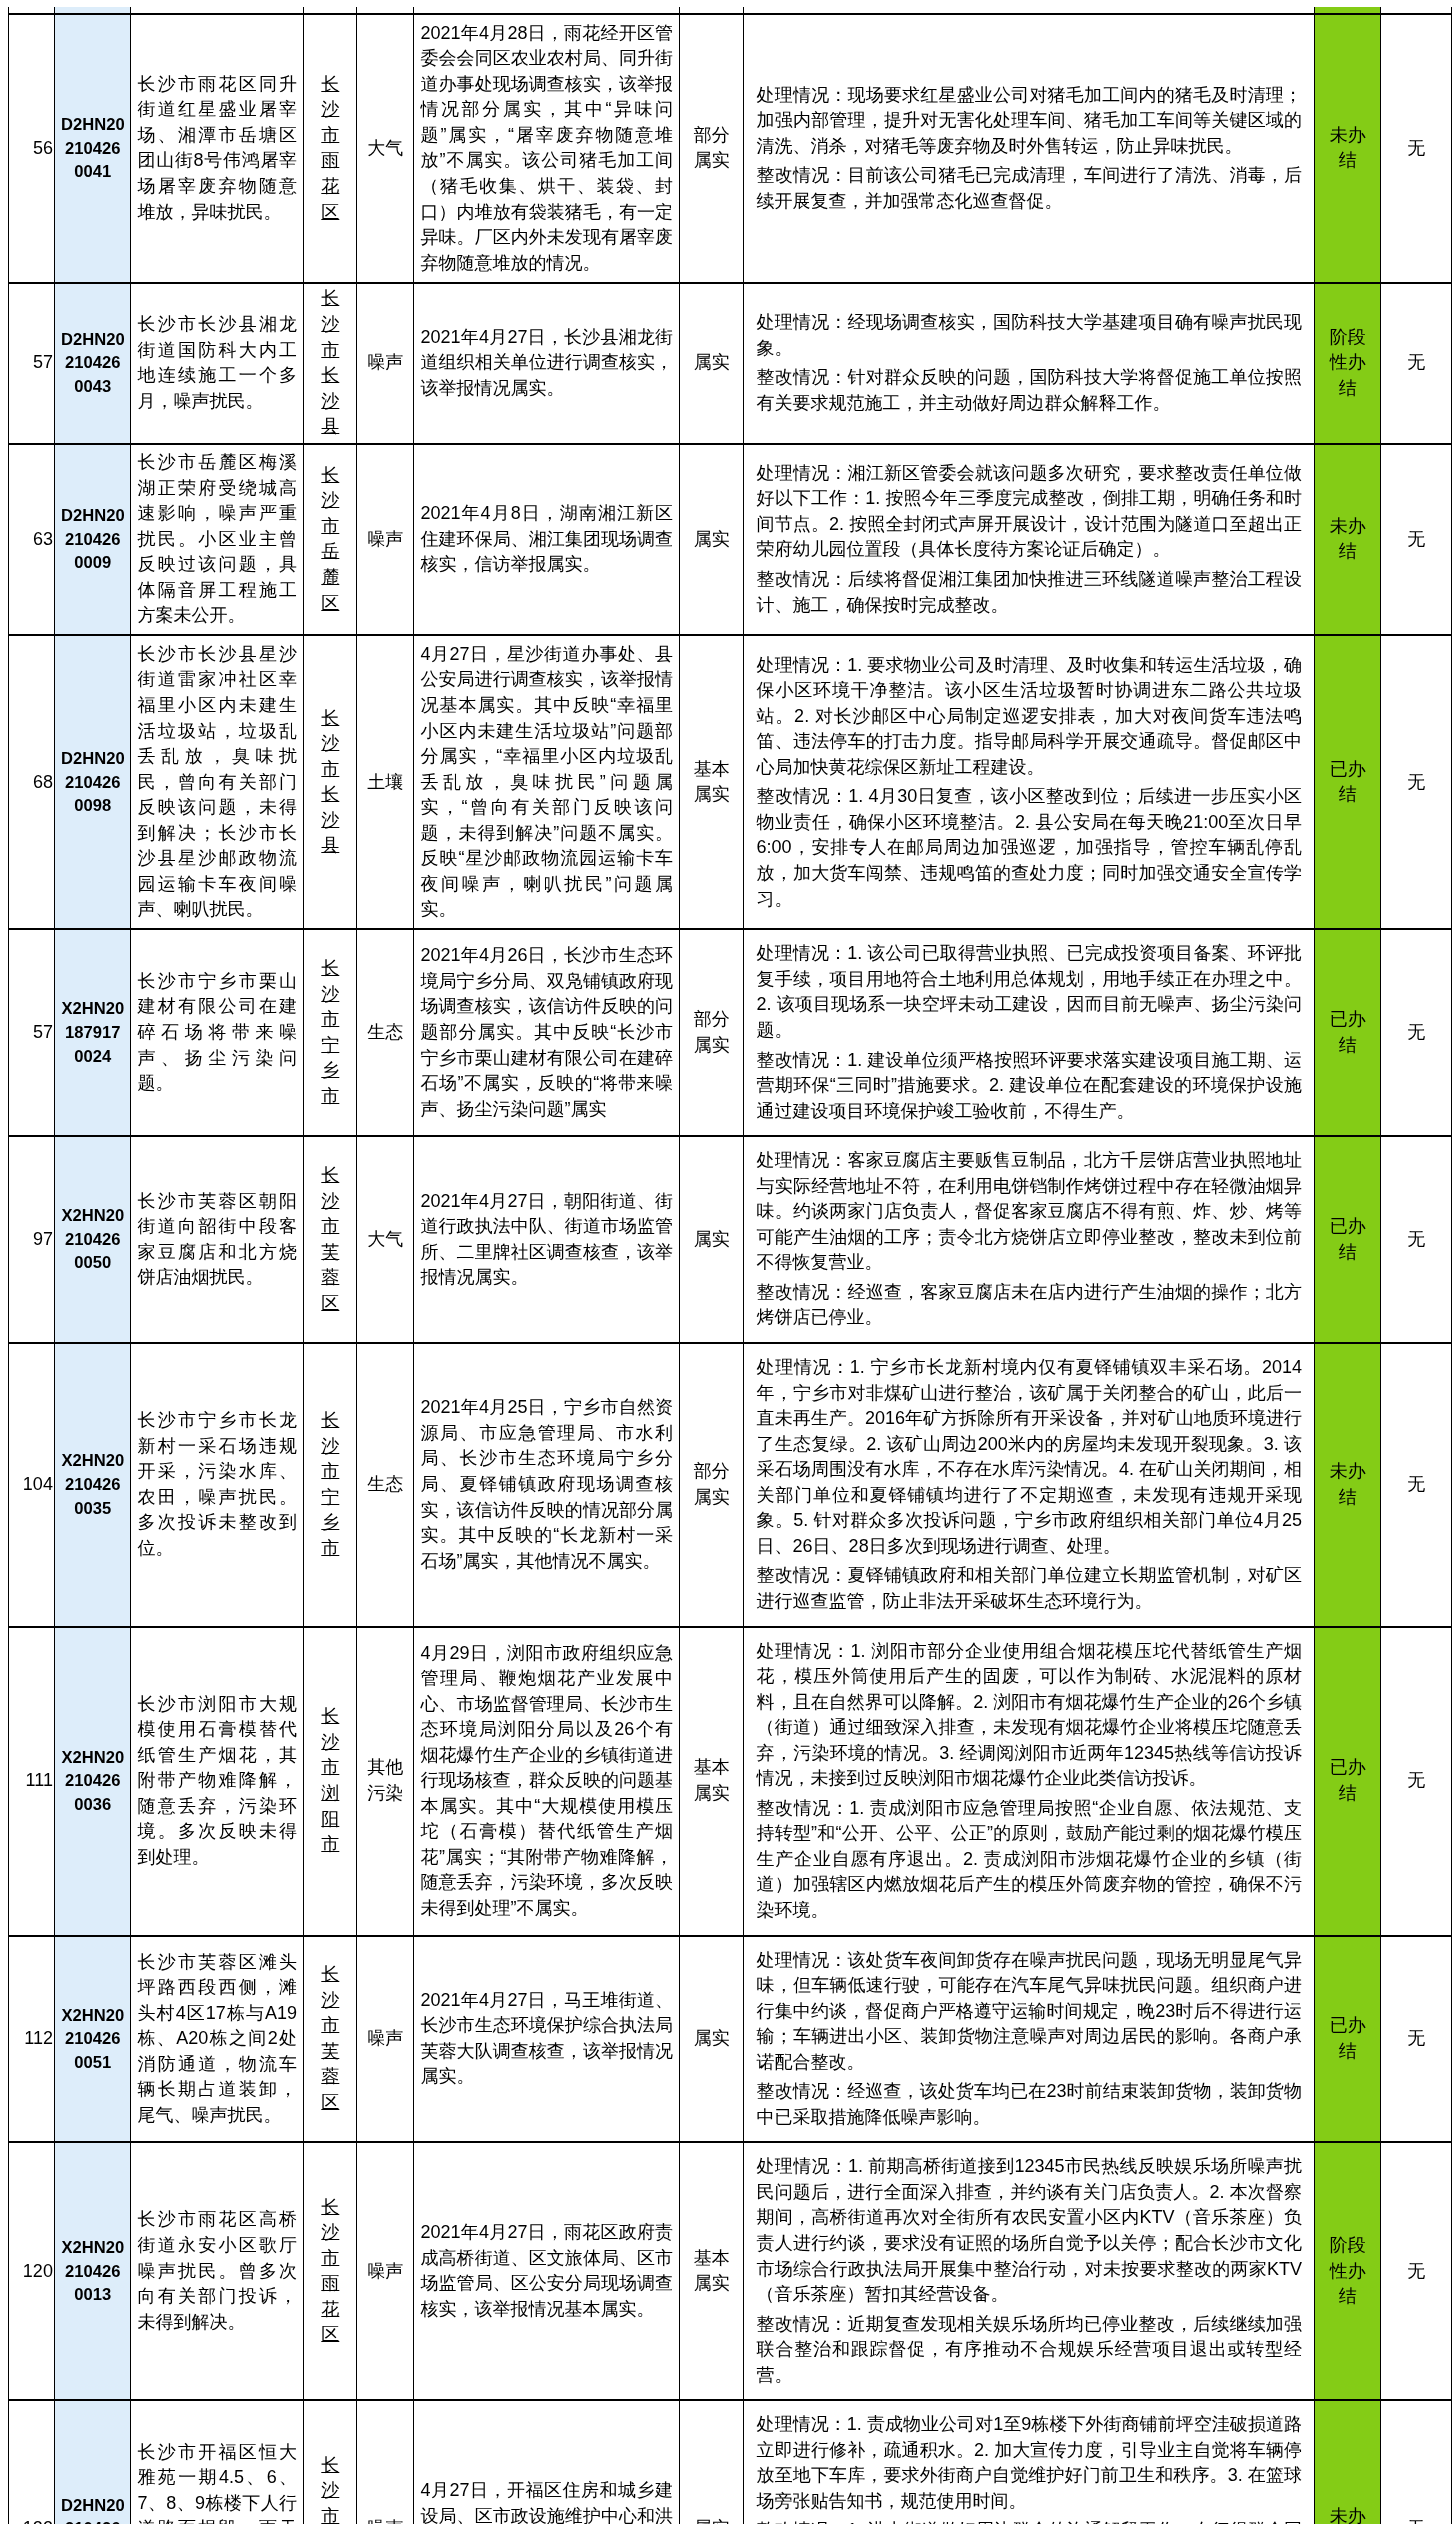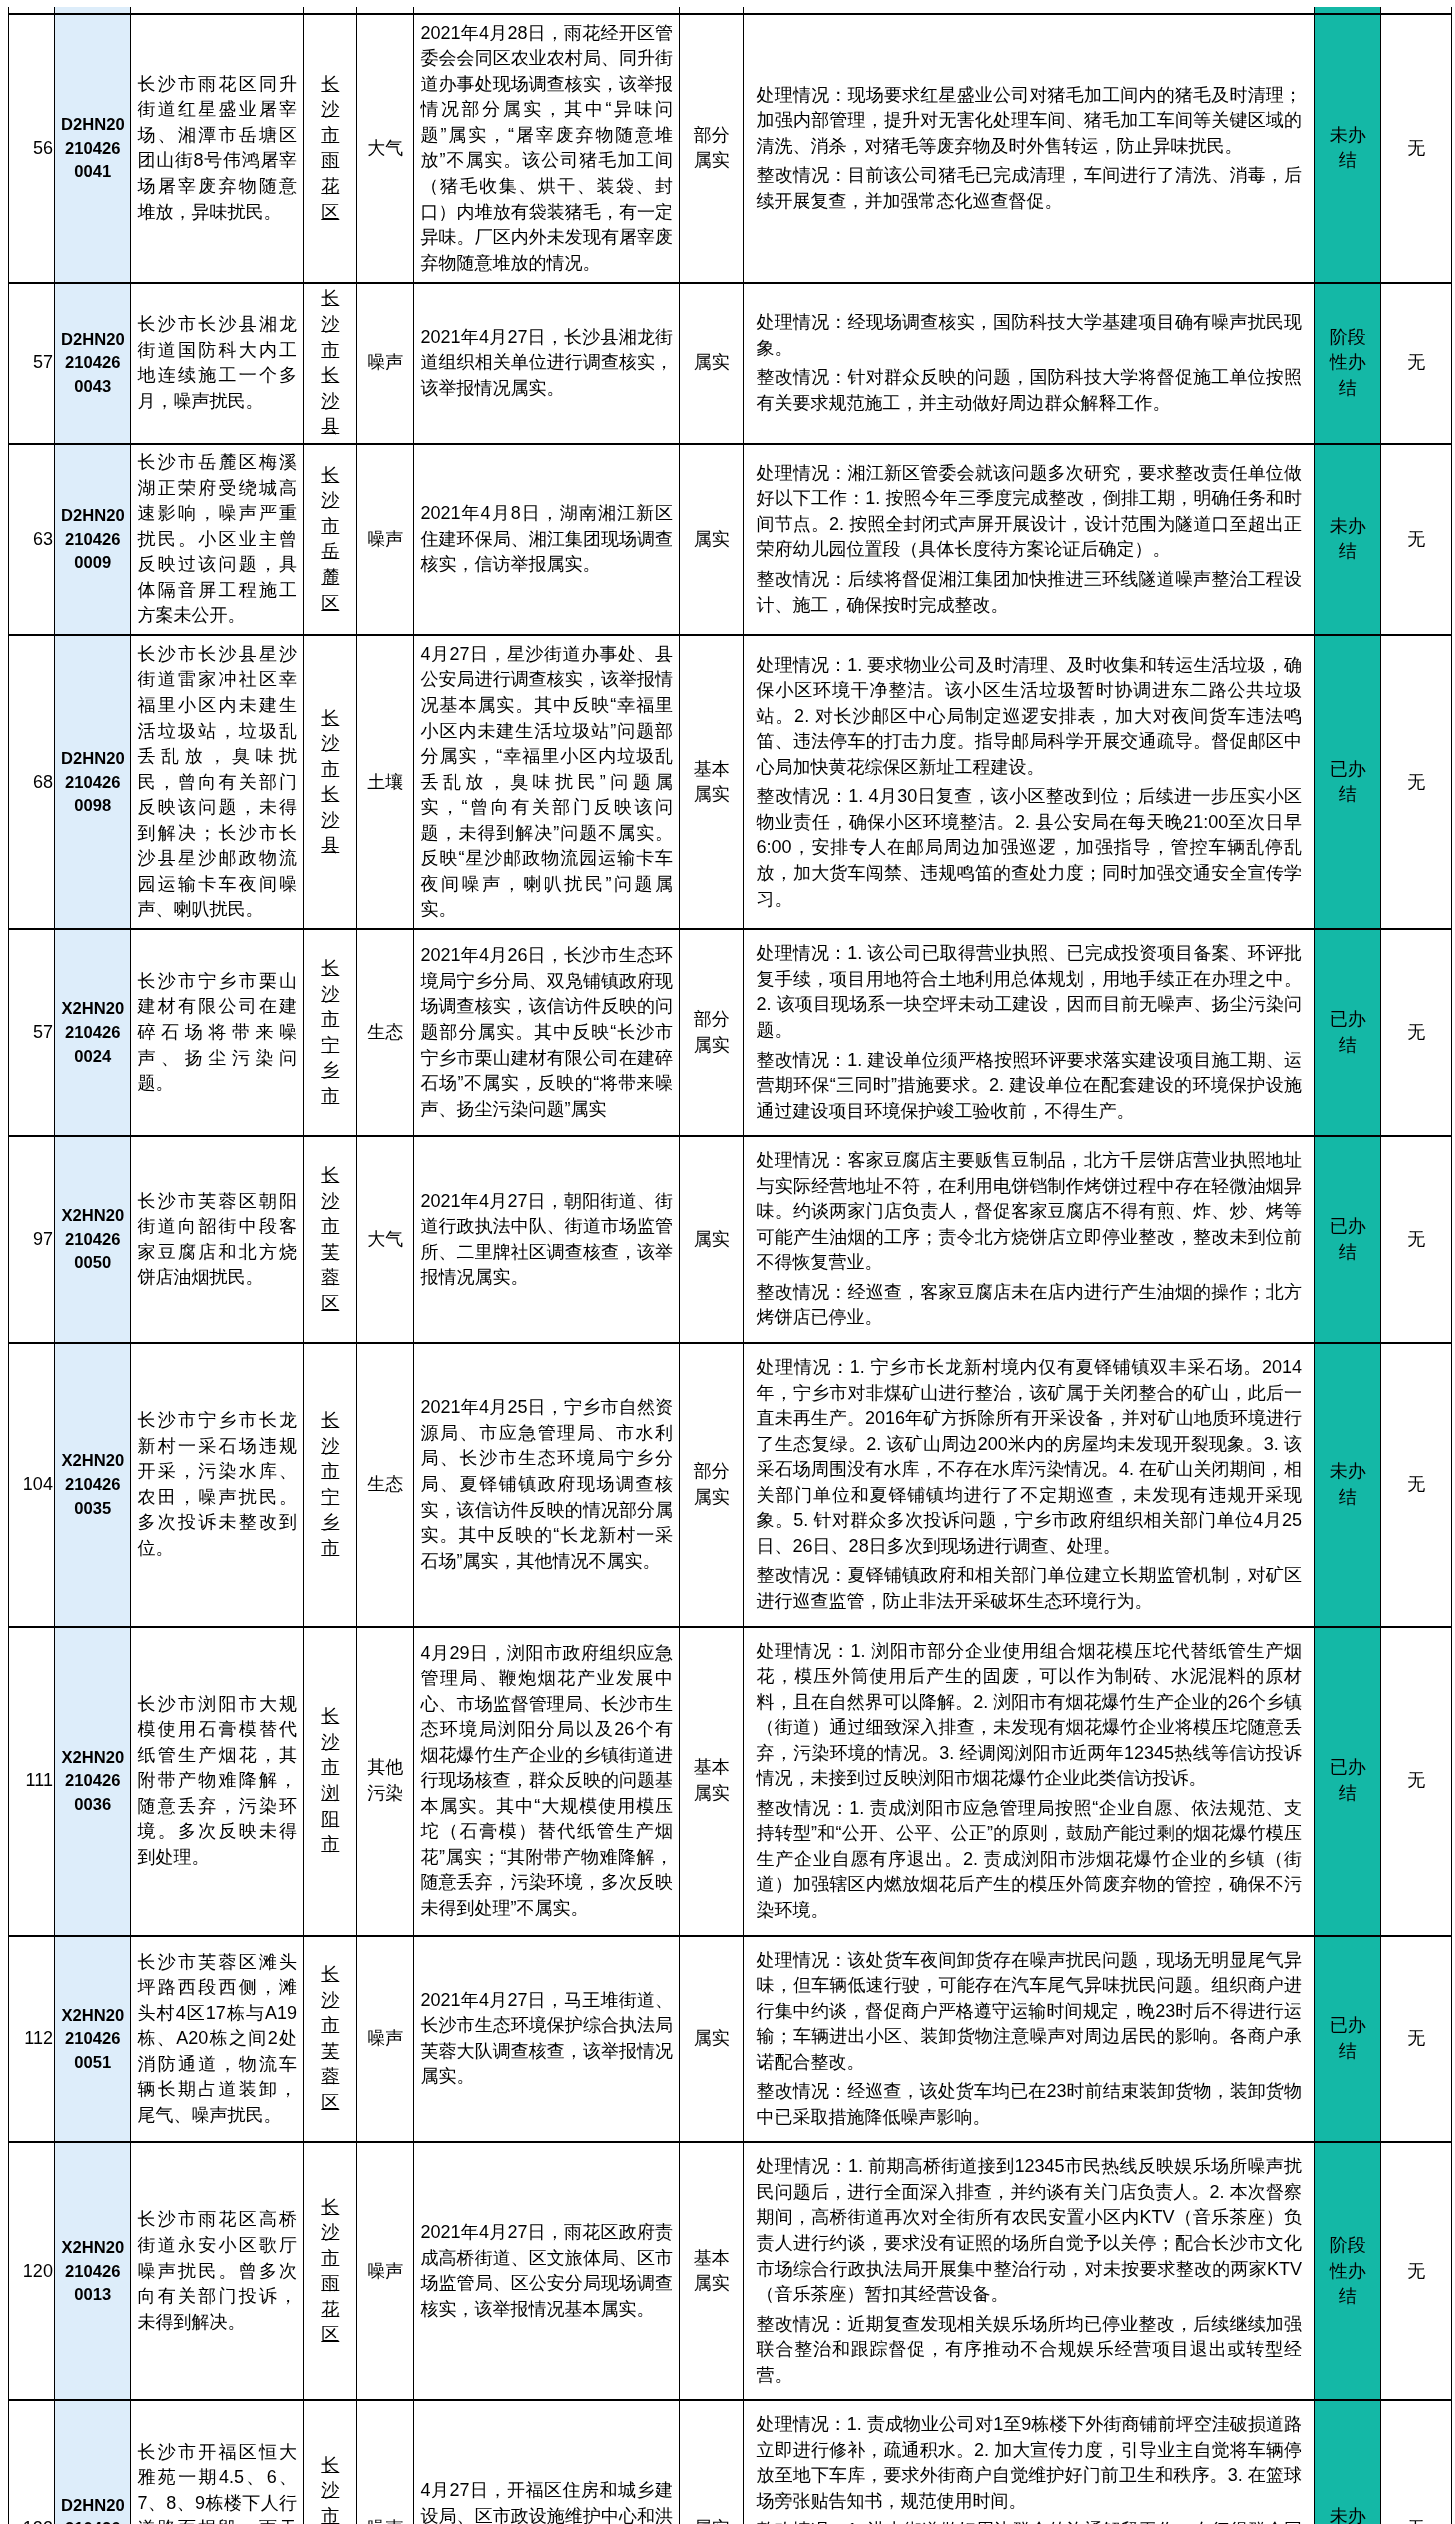"未办结" td.c-status { background: #14b8a6 -> #84cc16 }
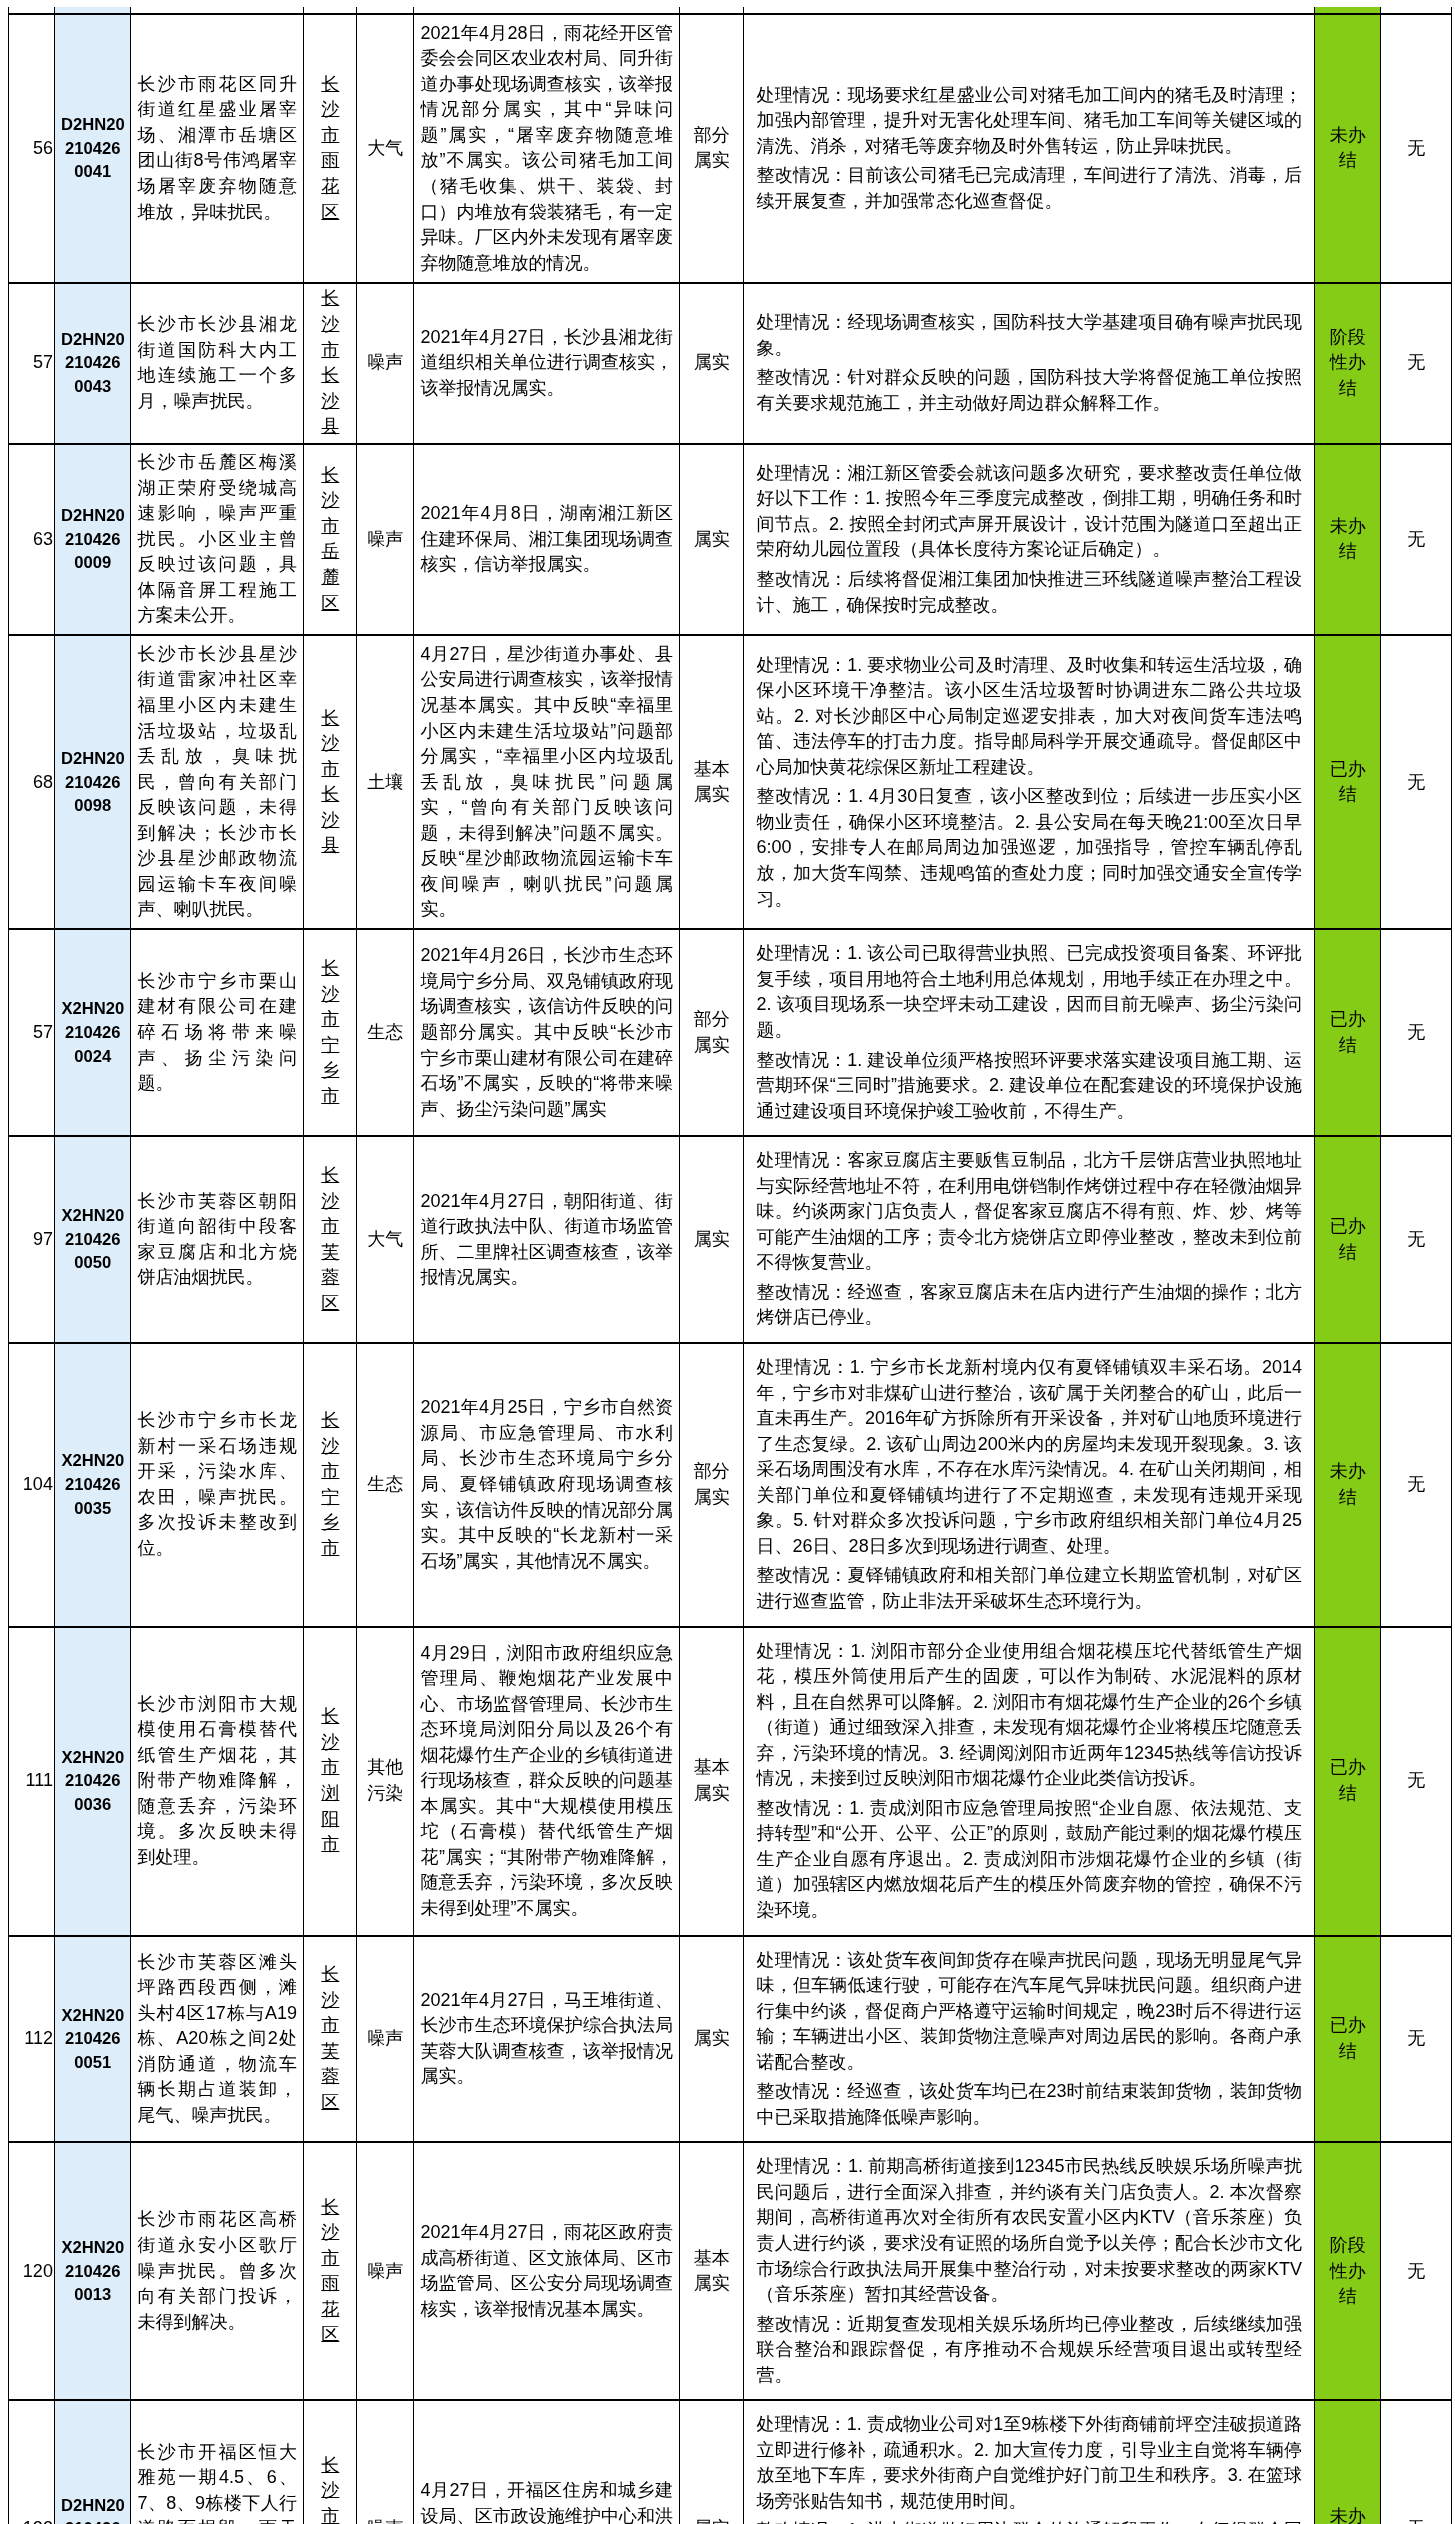"X2HN20 210426 0024" td.c-case { text: 210426 -> 187917 }
